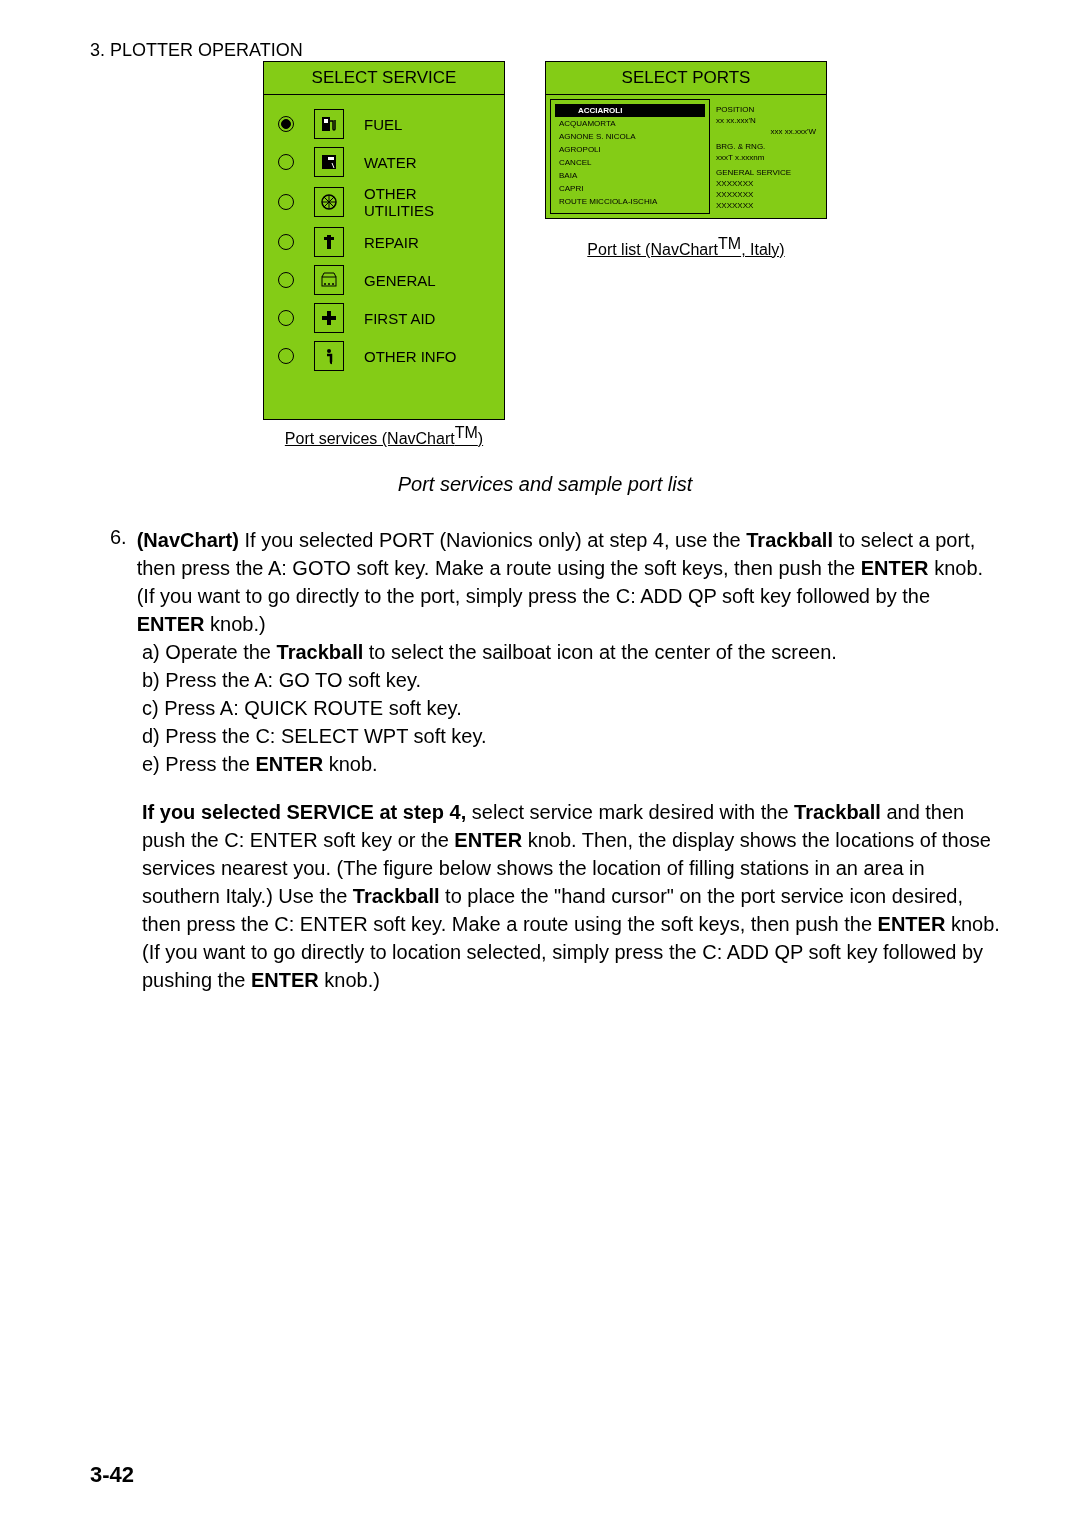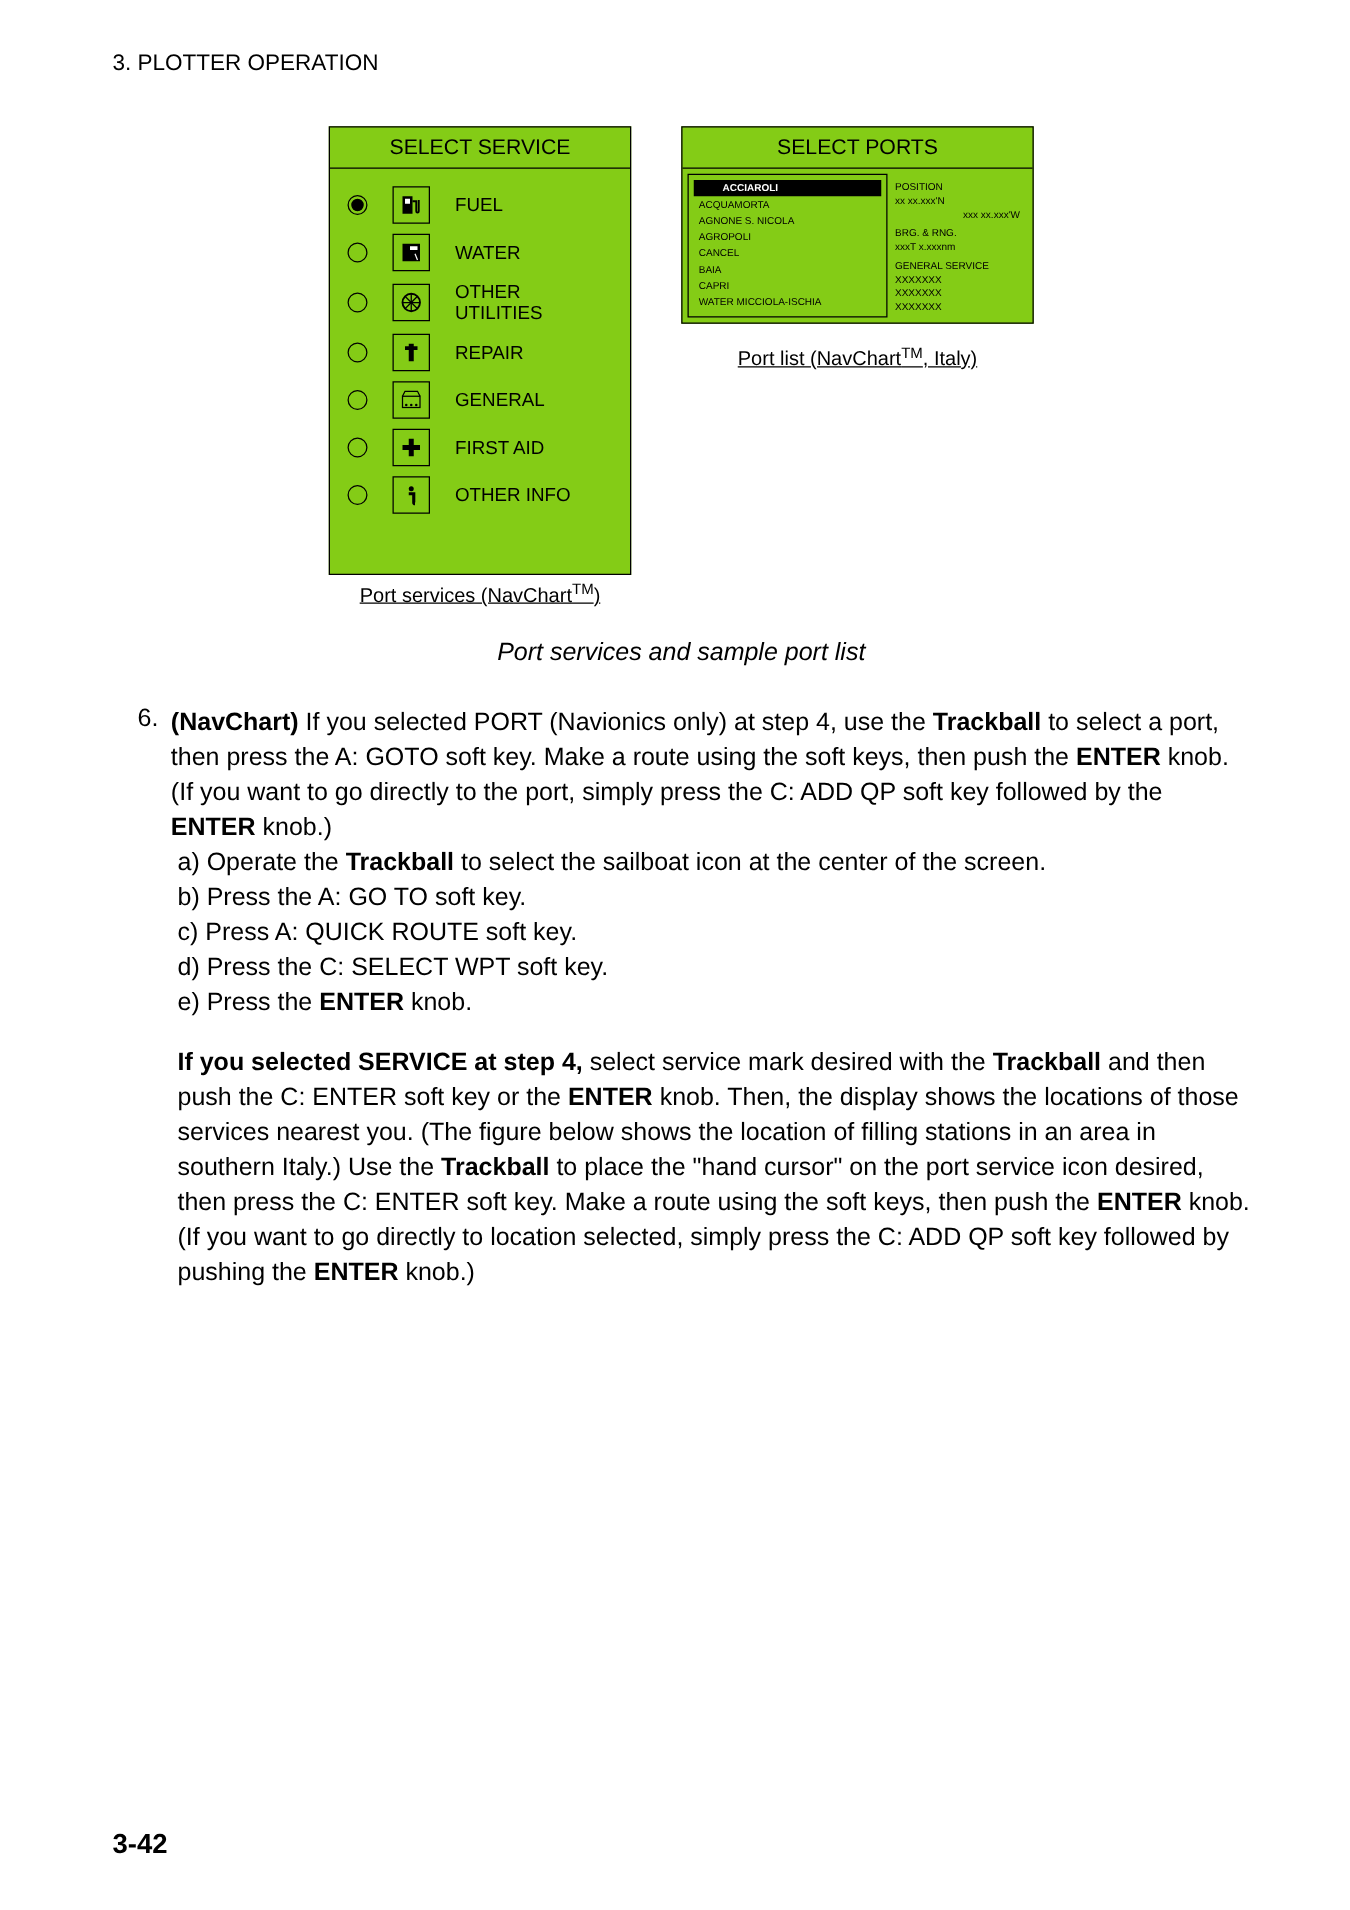"3. PLOTTER OPERATION" .header-chapter { margin-bottom: 40px -> none }
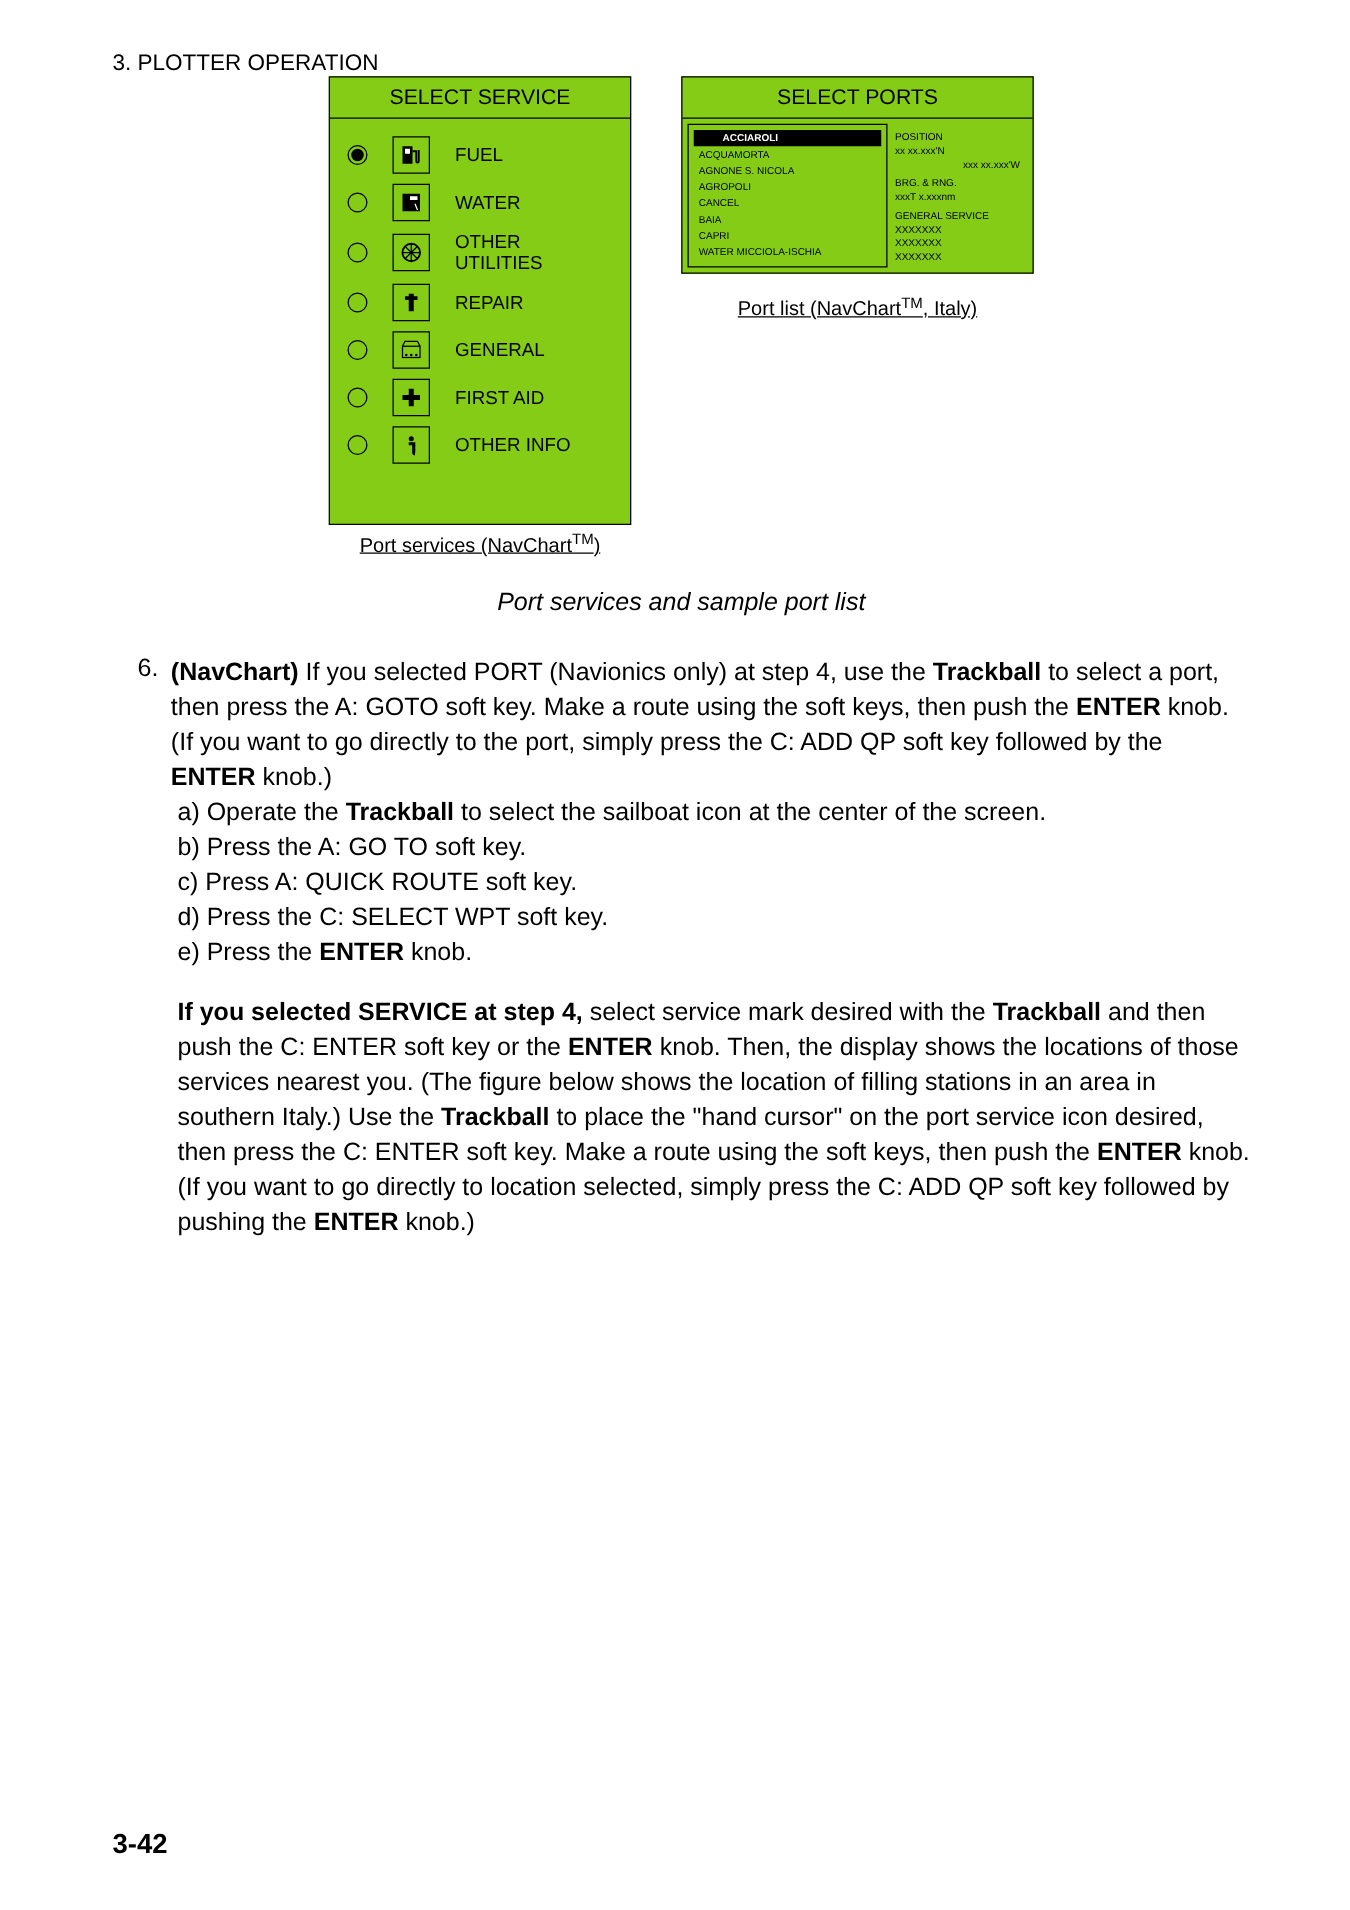"WATER MICCIOLA-ISCHIA" div.port-item { text: WATER -> ROUTE }
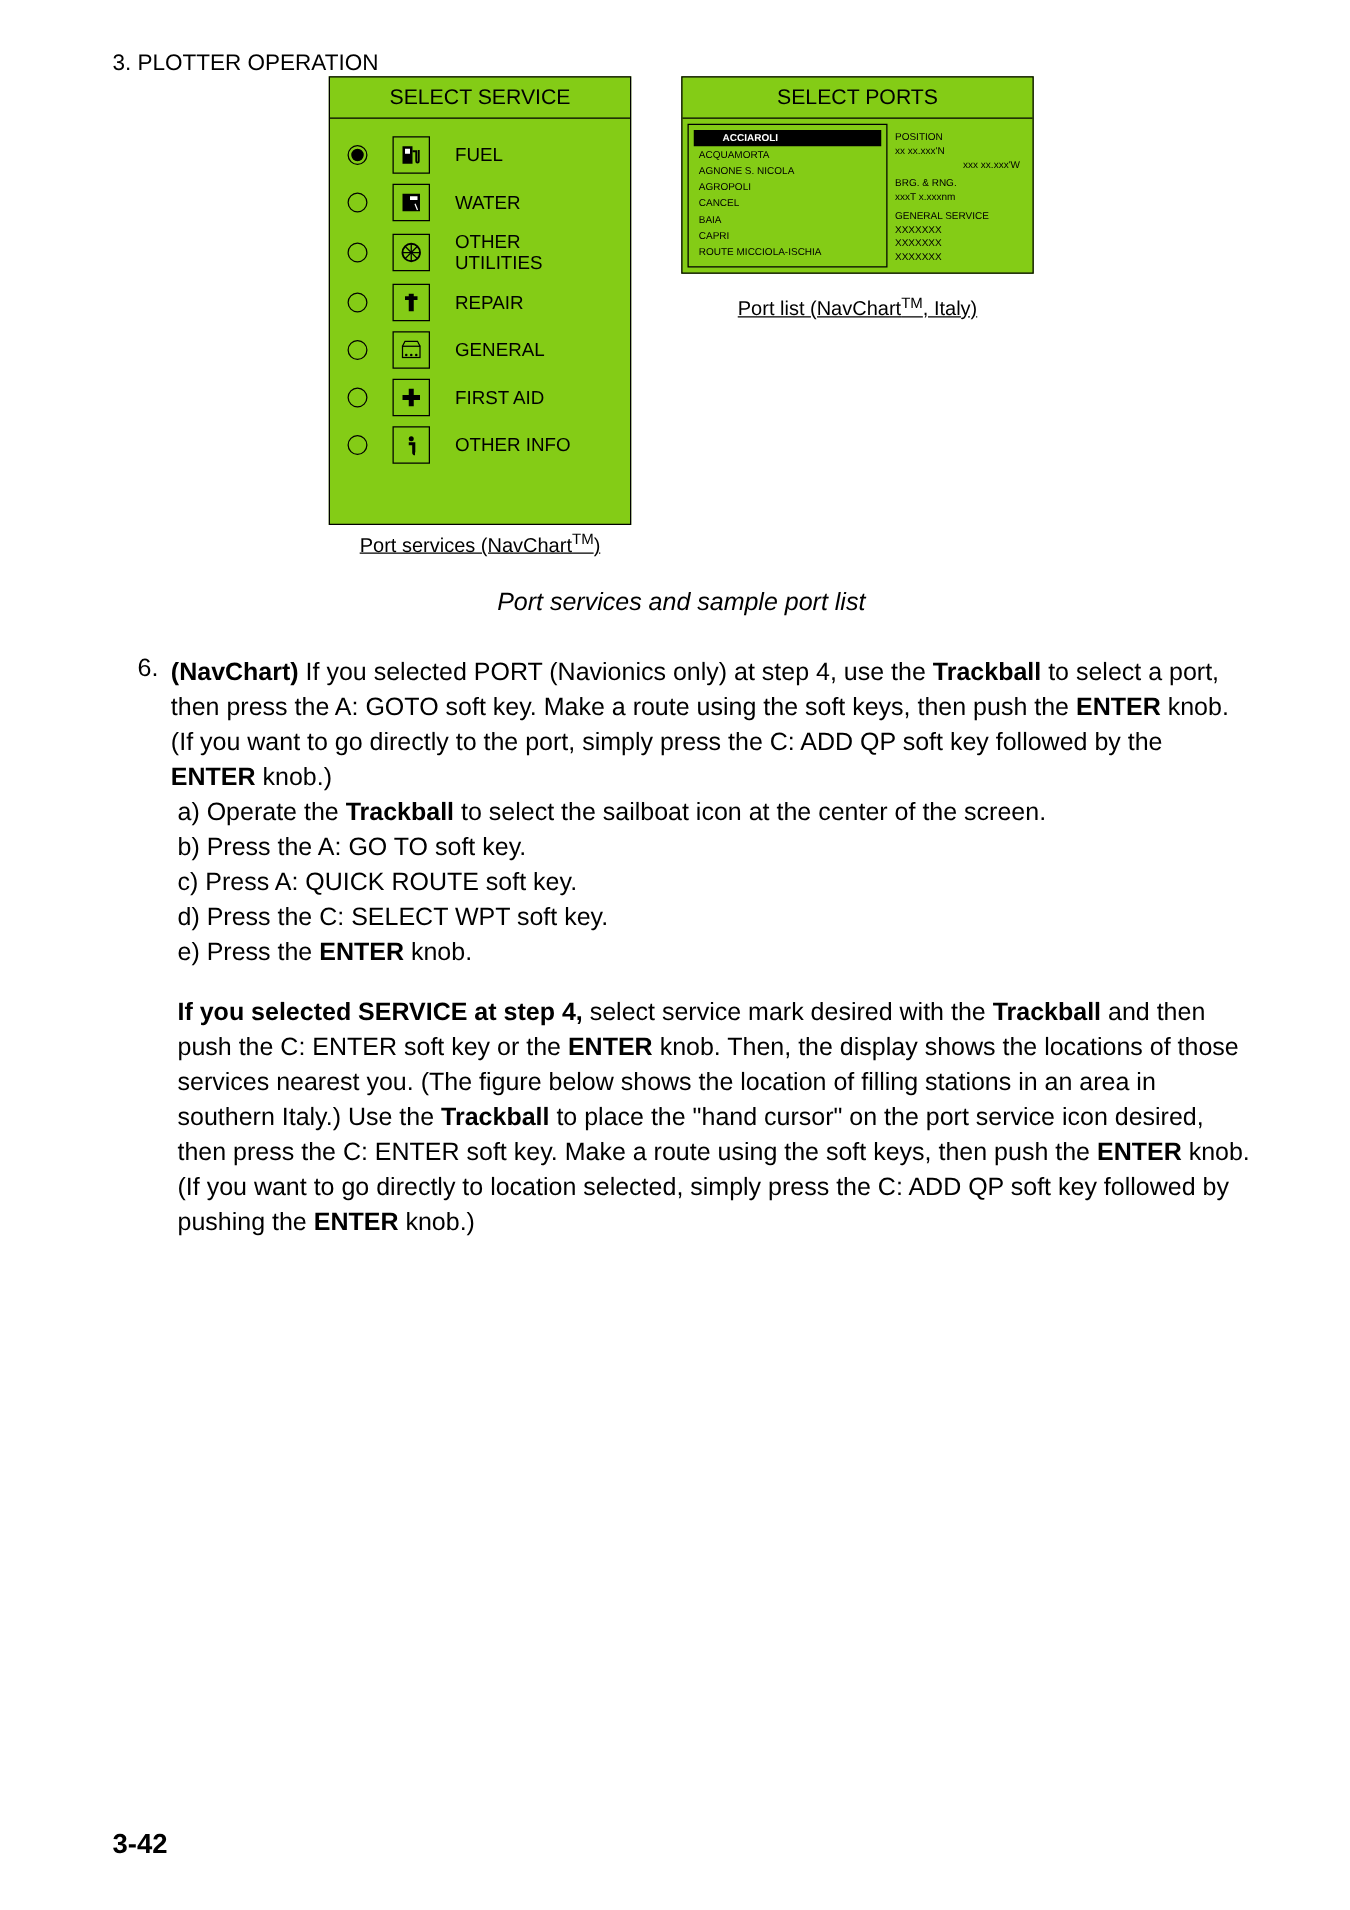"TM" .tm { font-size: 12px -> 16px }
